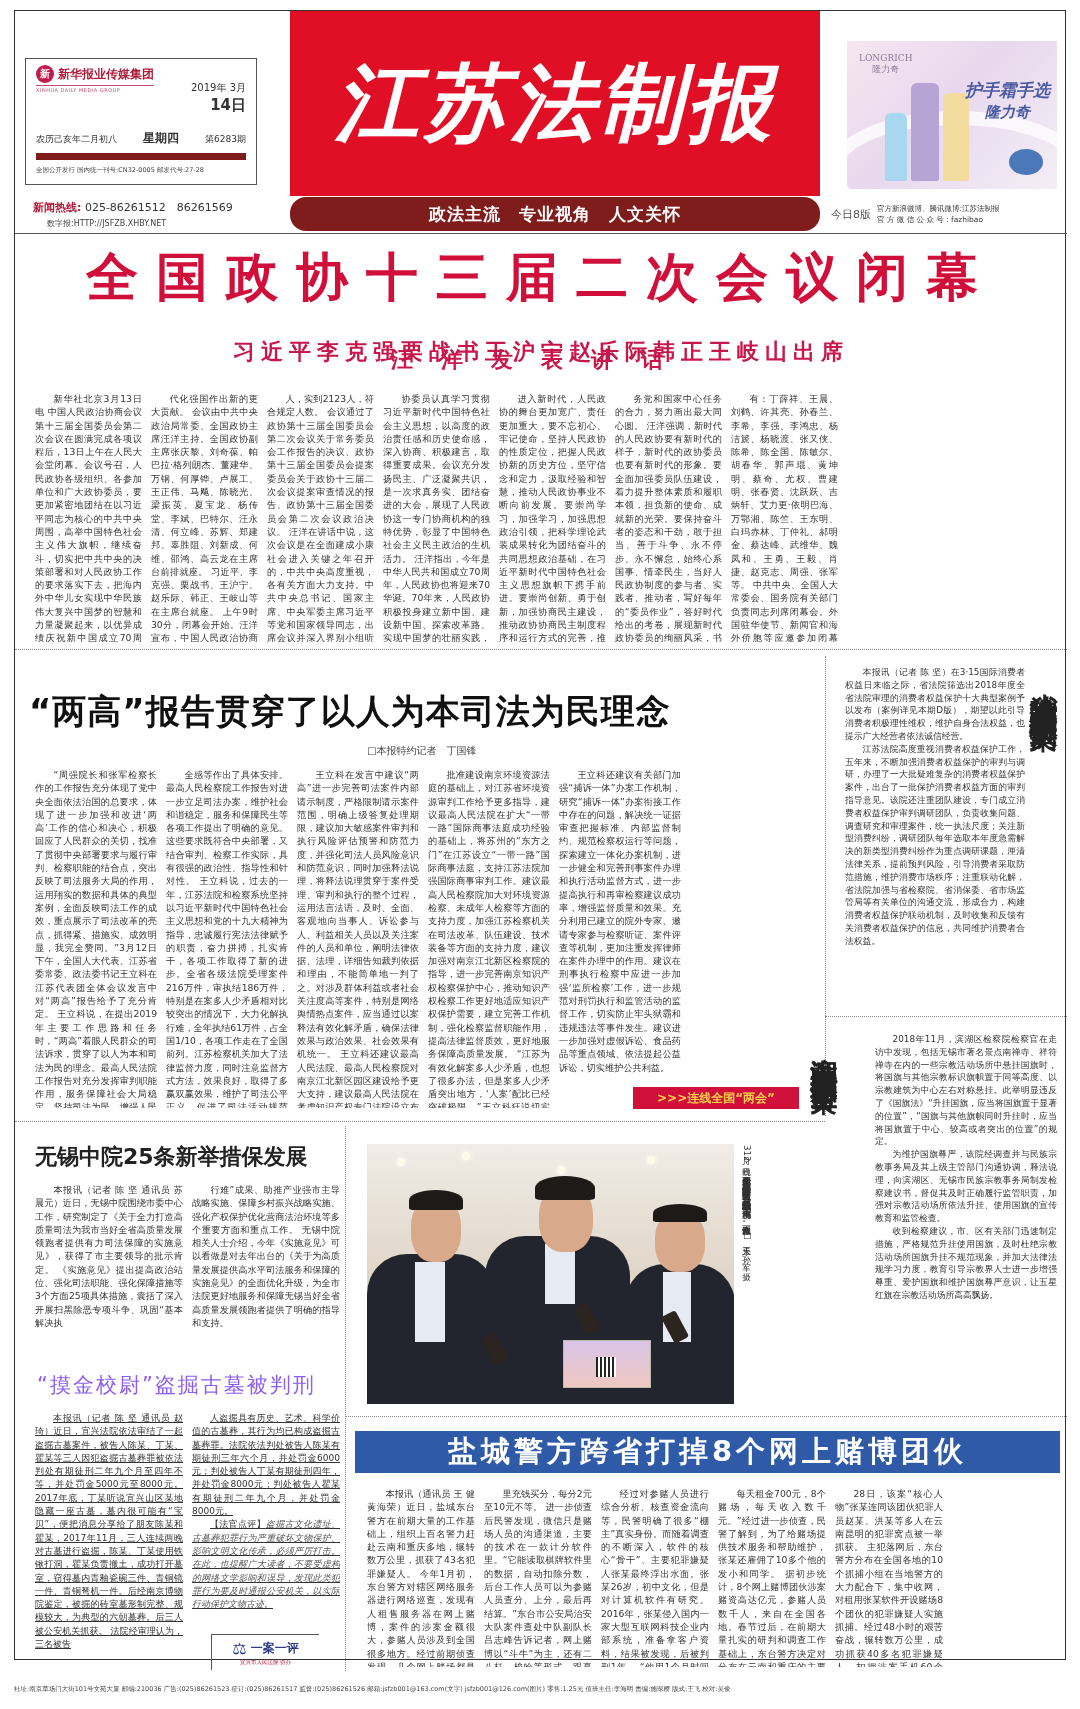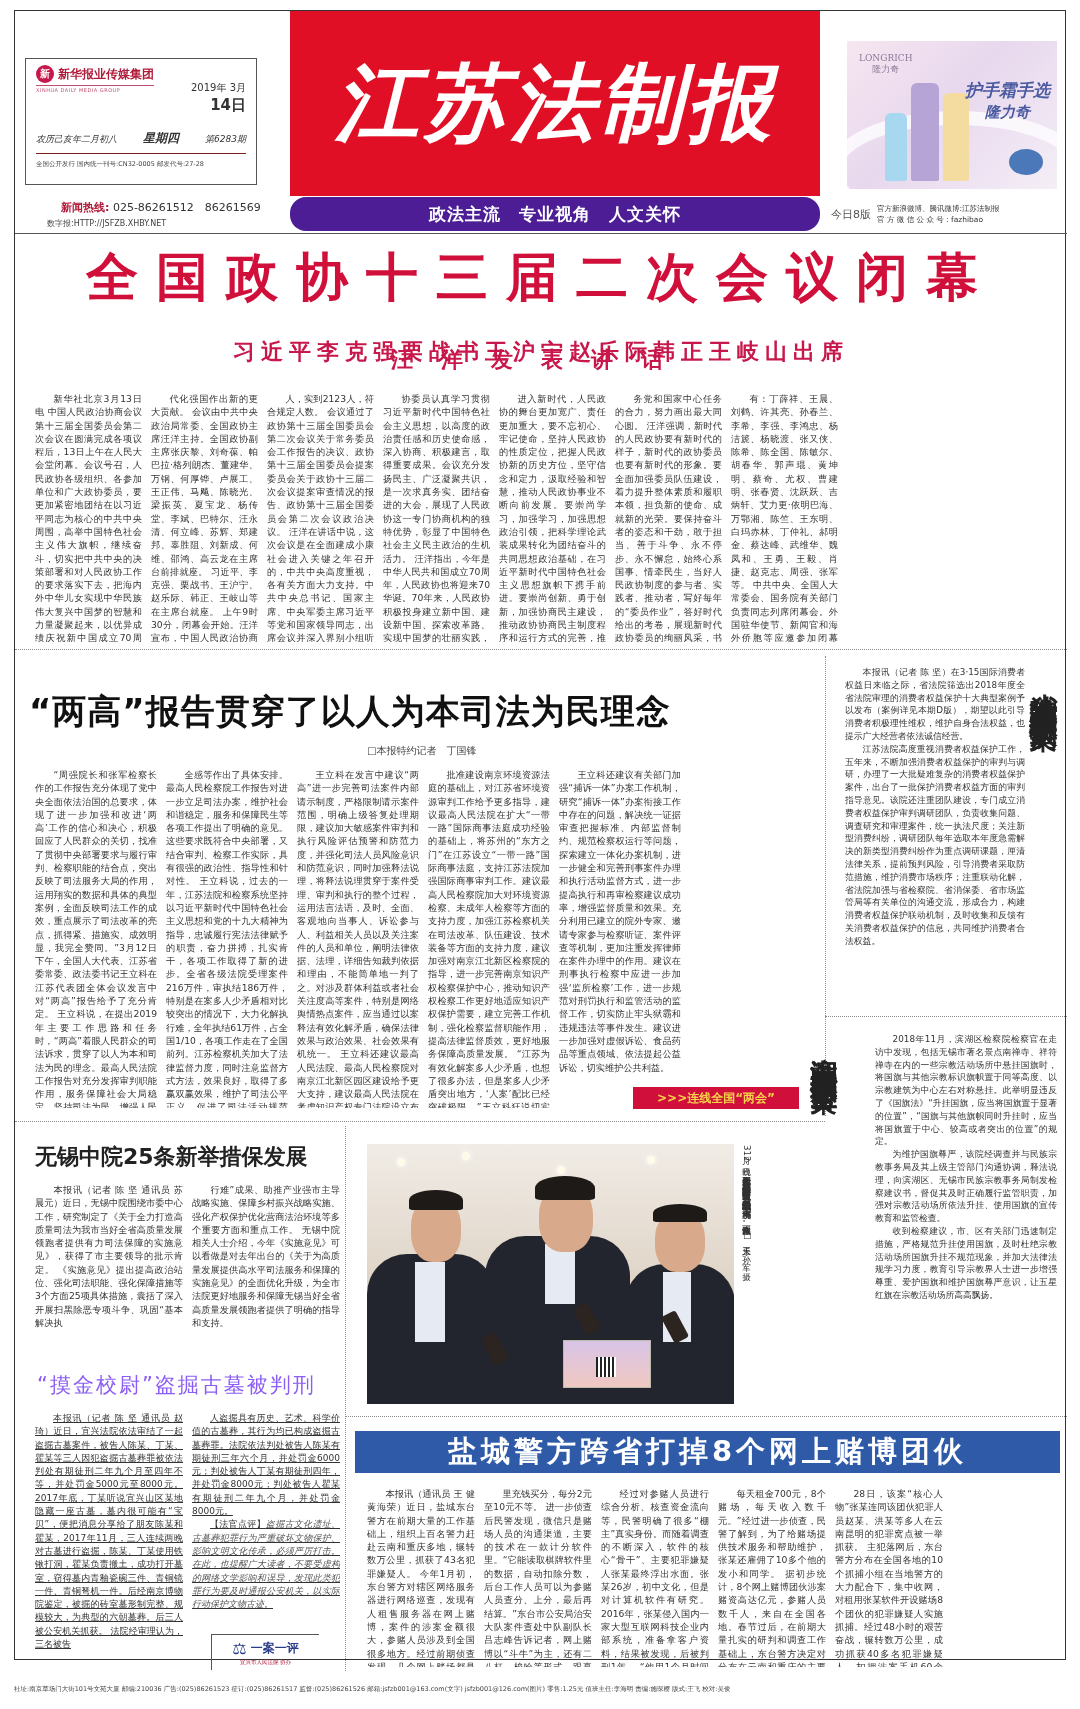"农历己亥年二月初八" .lunar-row { border-bottom: 1px solid #7f1d1d -> 7px solid #7f1d1d; font-style: italic -> none }
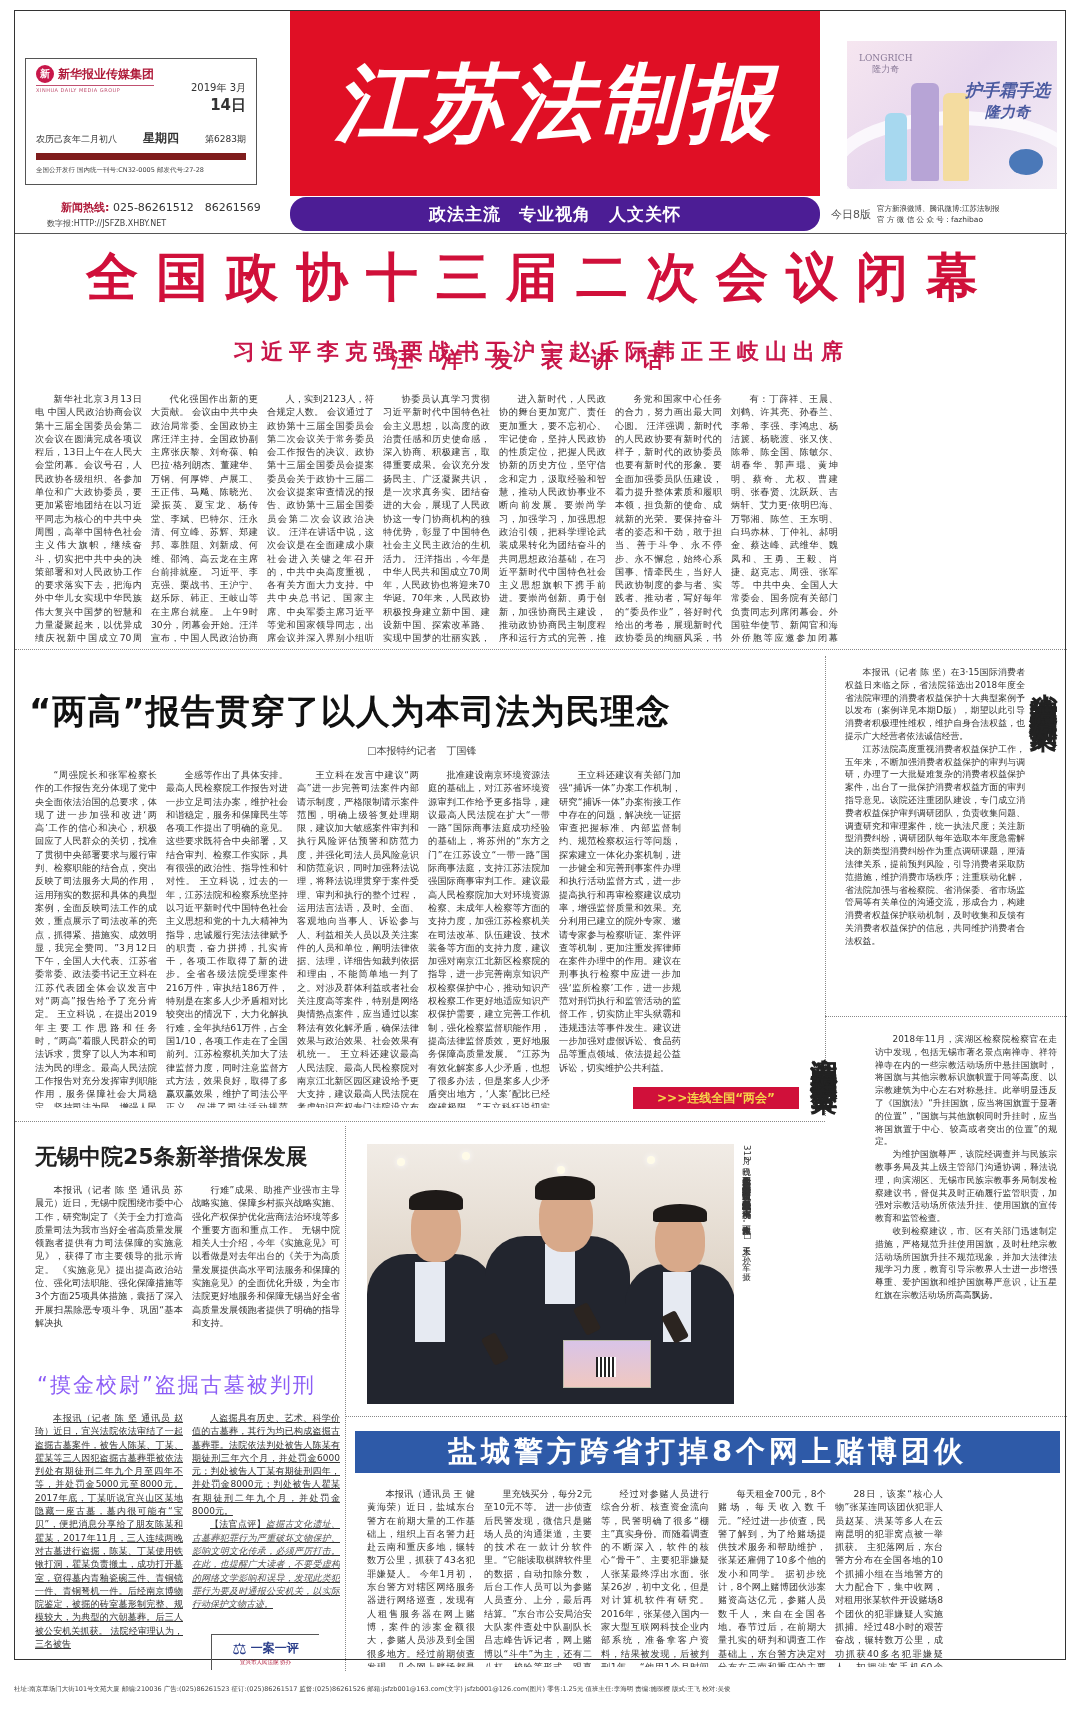"新闻热线:" .hotline b { margin-left: 28px -> none }
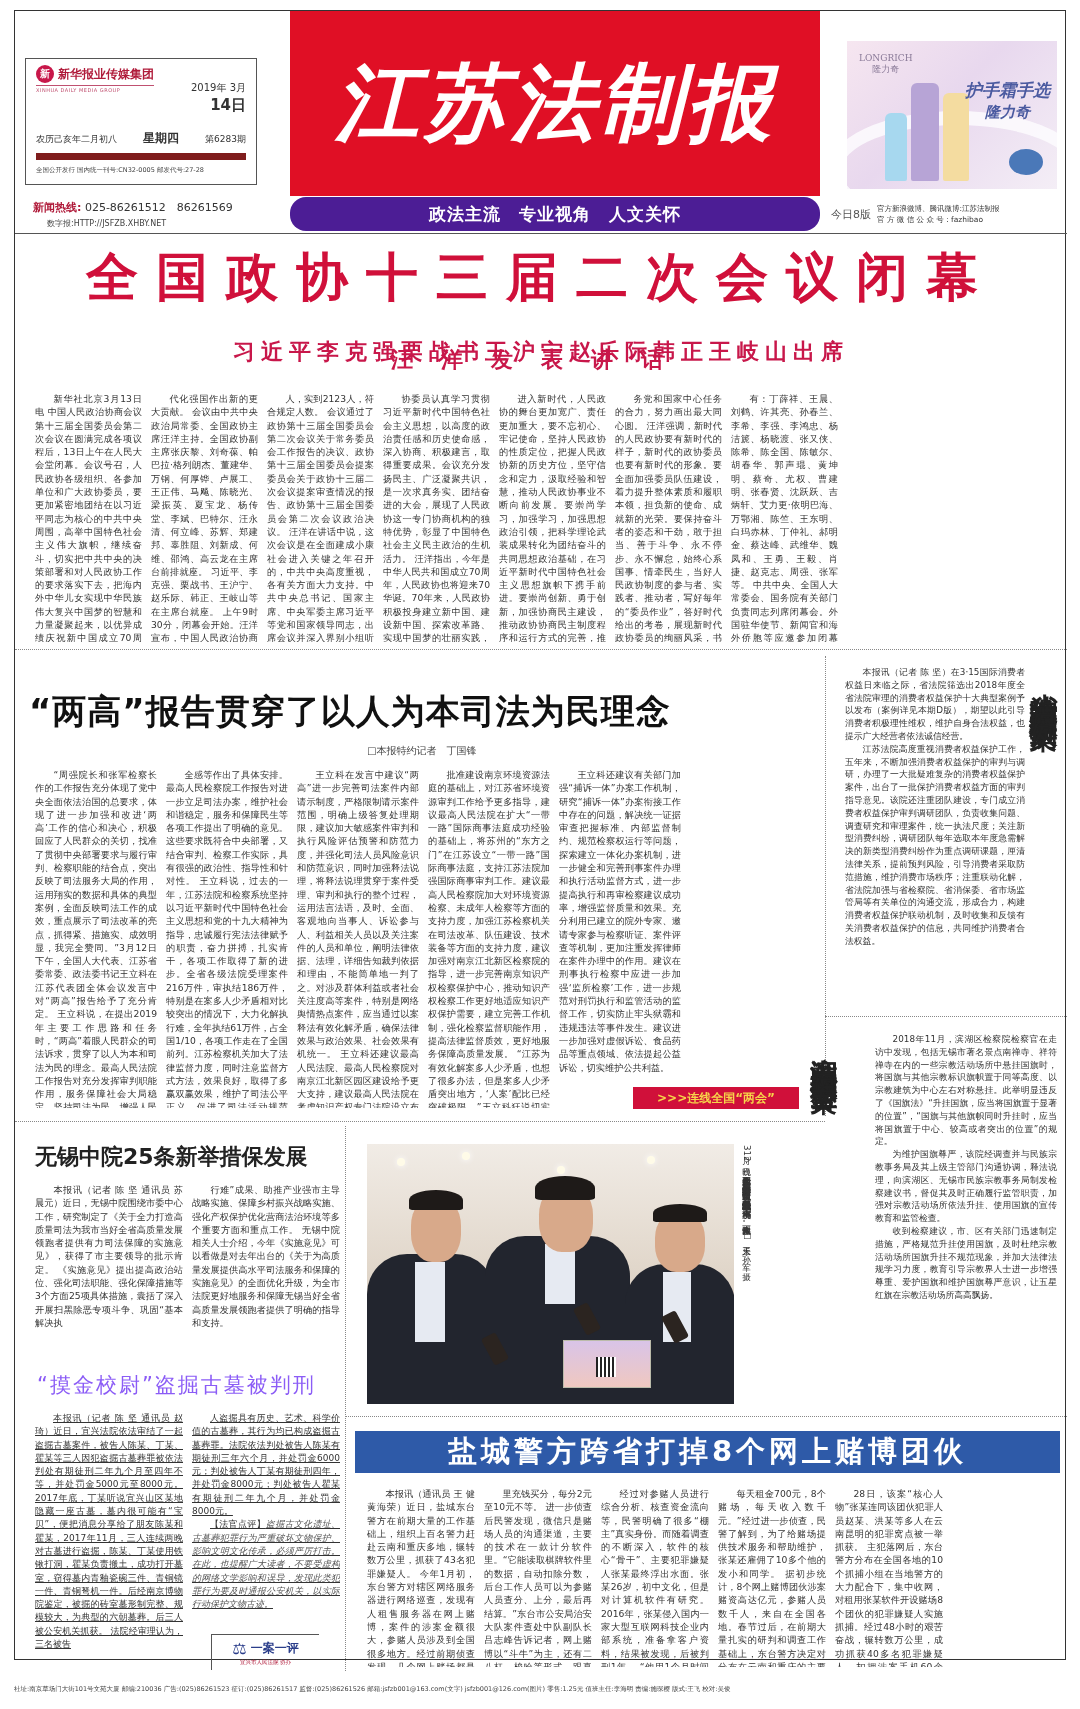"政法主流" .bar-mid { background: #4c1d95 -> #7f1d1d }
